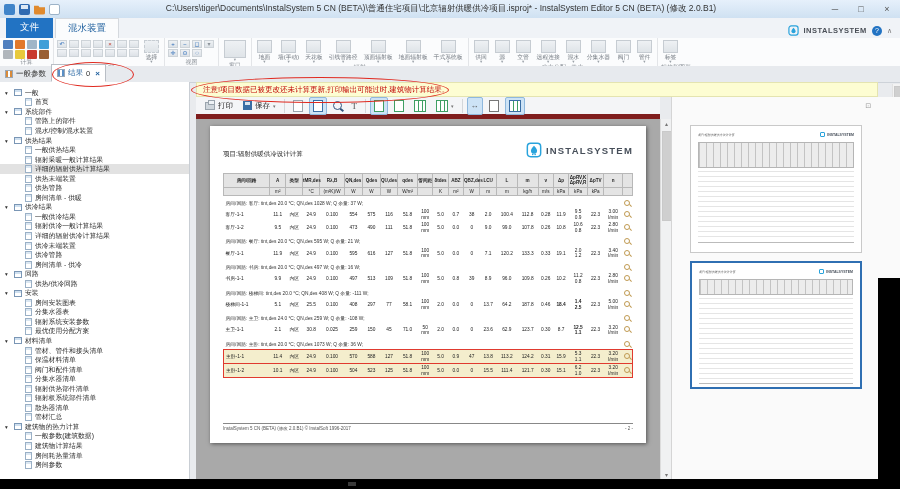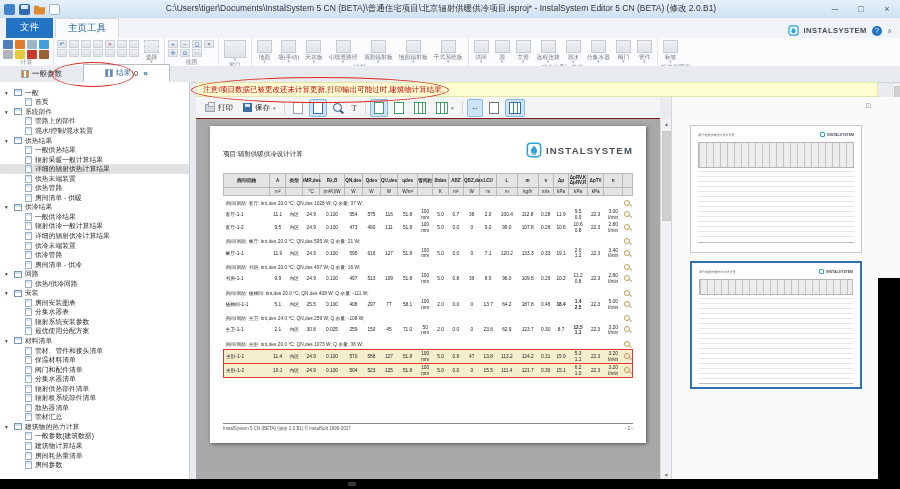"主页工具" div { text: 主页工具 -> 混水装置 }
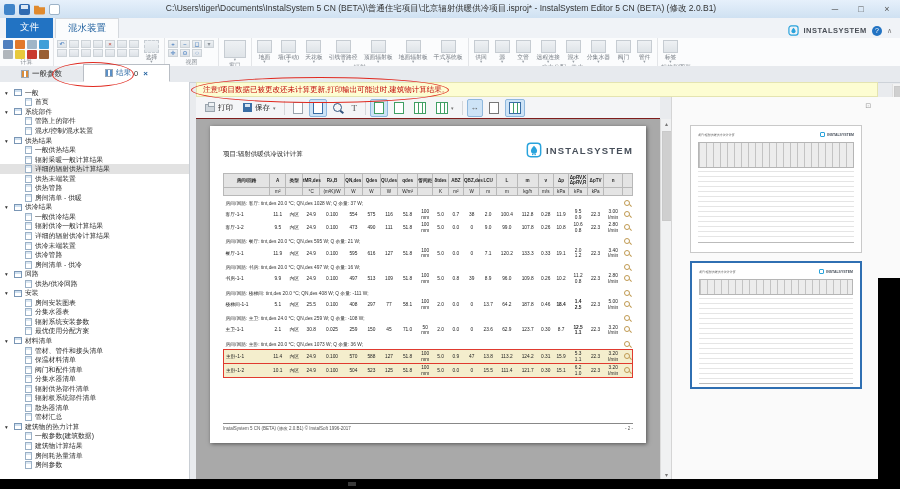"一般参数" .wstab { padding: 2px 21px -> 2px 5px }
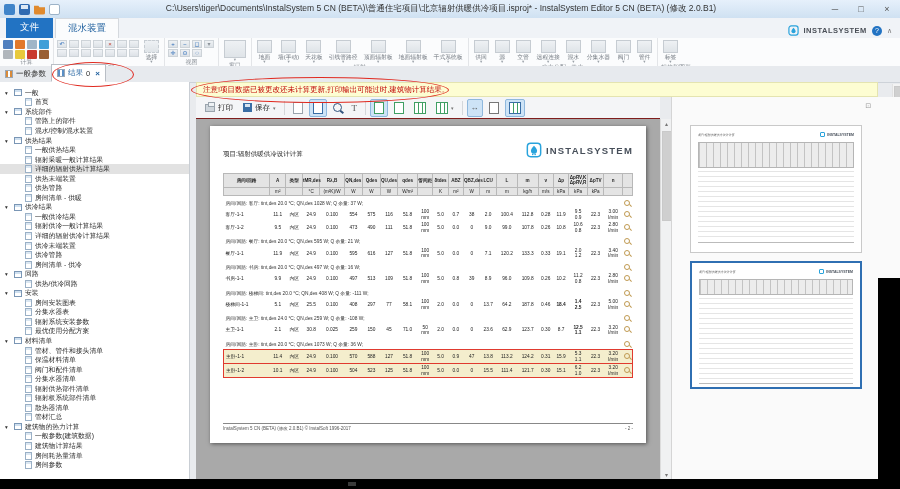"打印" #doctb { border-bottom: 1px solid #7f1d1d -> 5px solid #7f1d1d }
